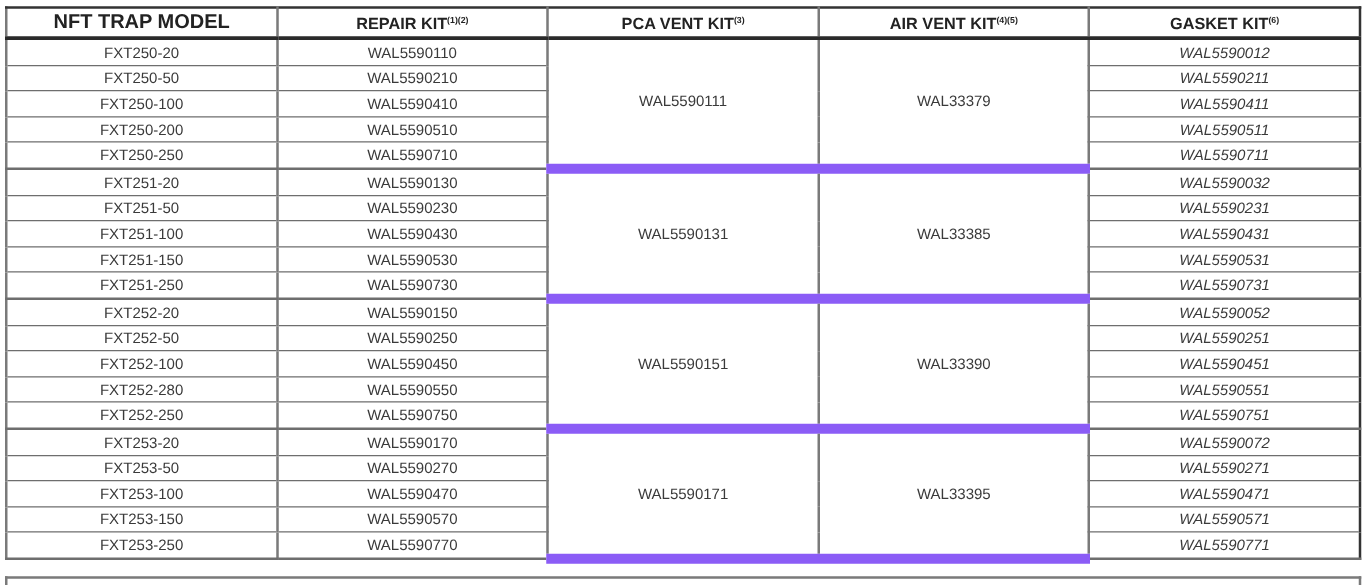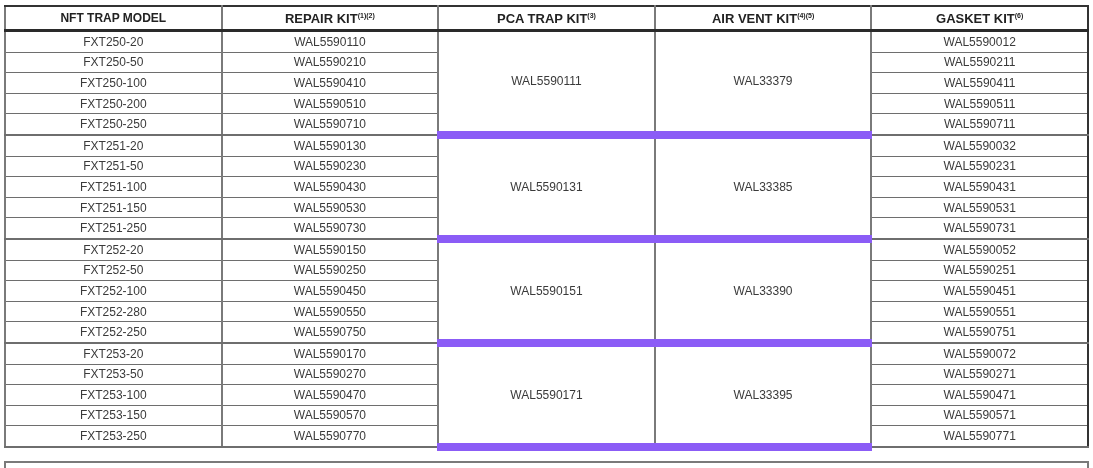"NFT TRAP MODEL" table.kits th:first-child { font-size: 12px -> 16px }
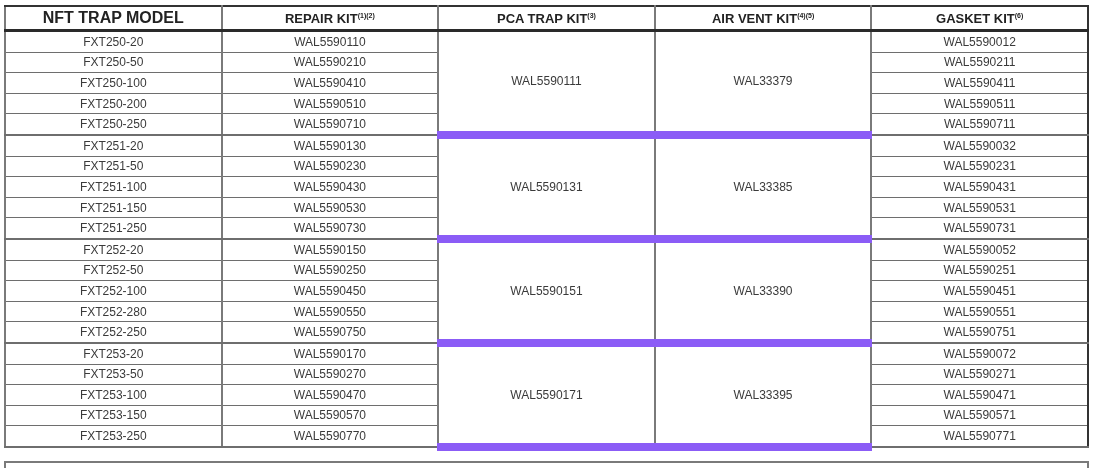"PCA TRAP KIT" span { text: TRAP -> VENT }
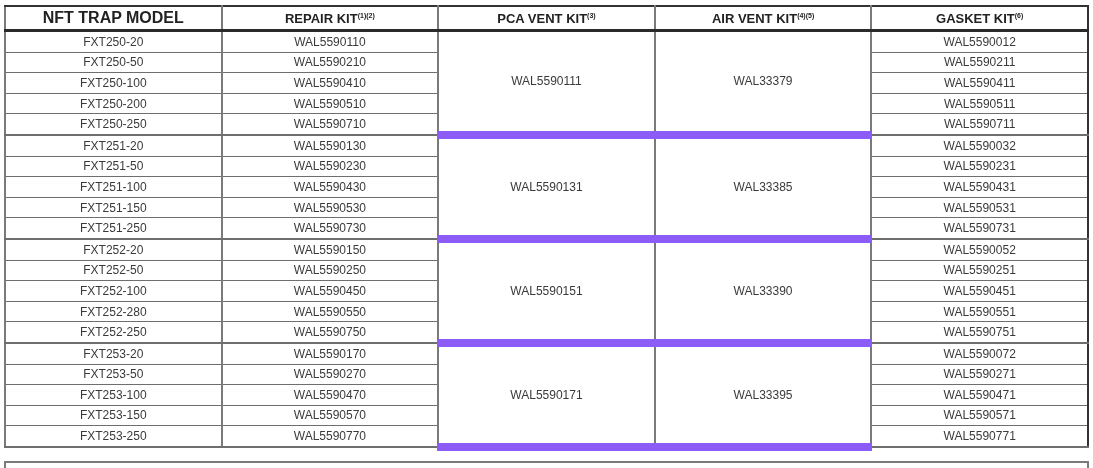"WAL5590012" table.kits td.last { font-style: none -> italic }
